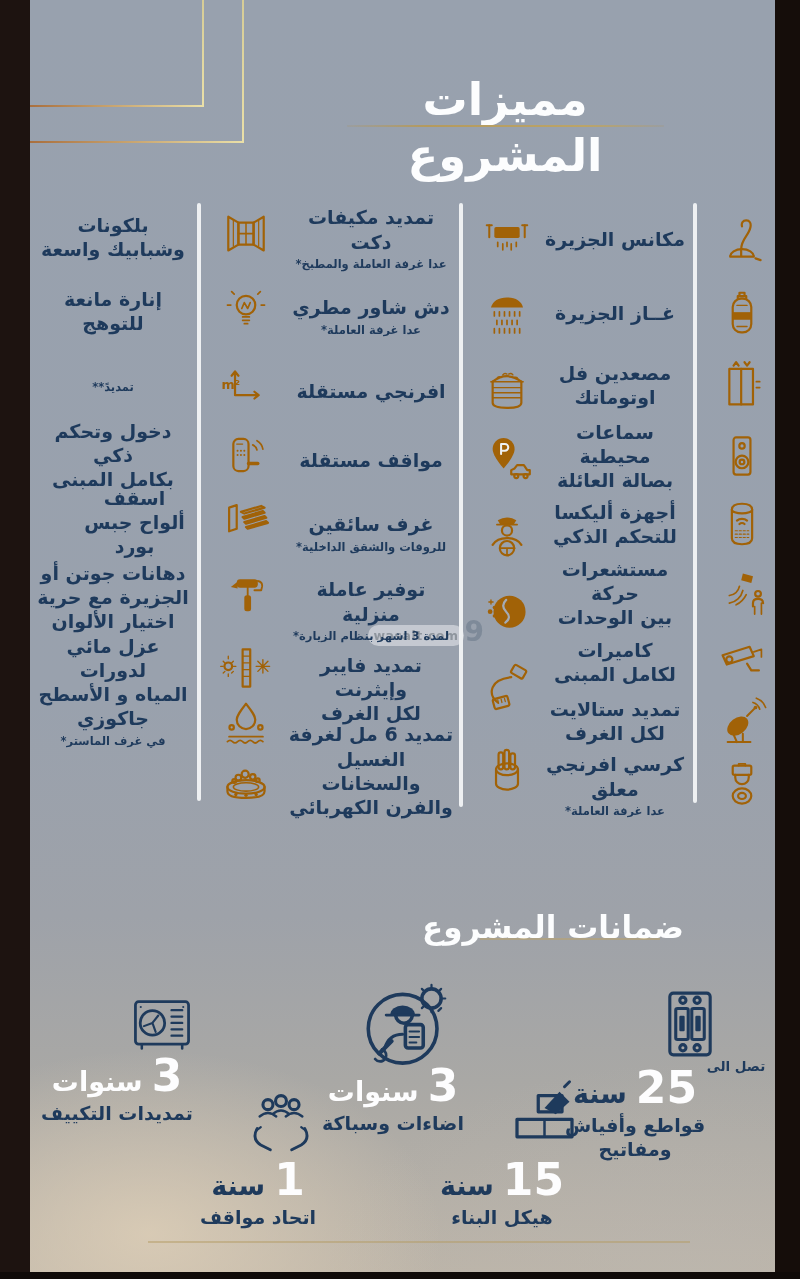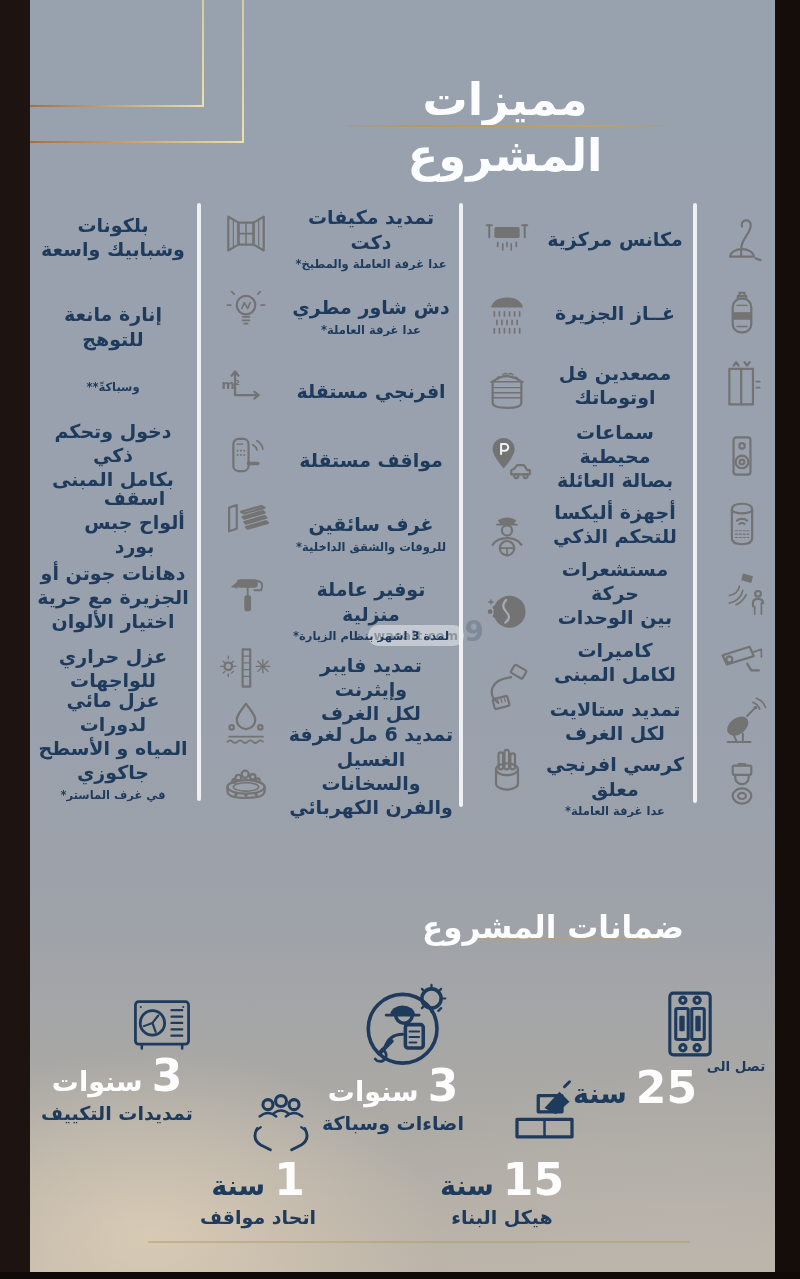"مكانس مركزية" div.row-label { text: مركزية -> الجزيرة }
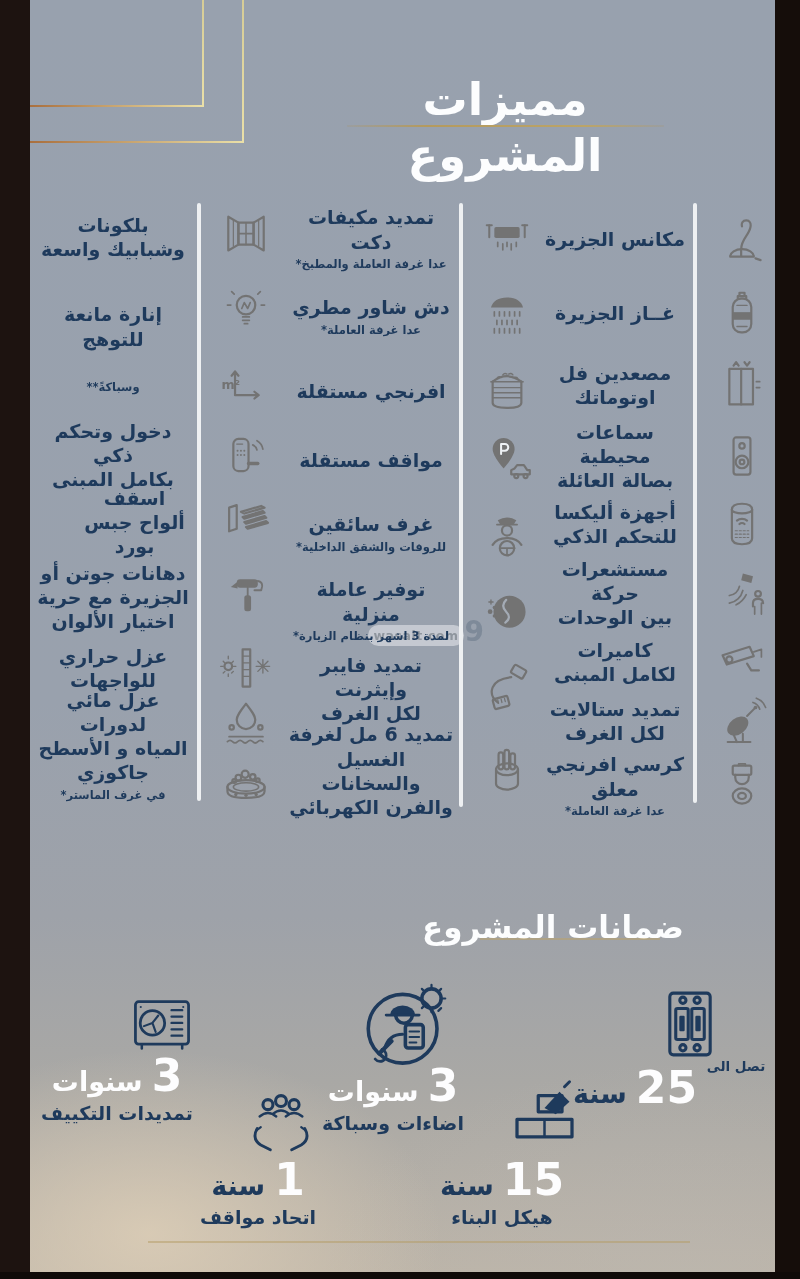"إنارة مانعة للتوهج" div.lbl-cell { justify-content: flex-end -> none }
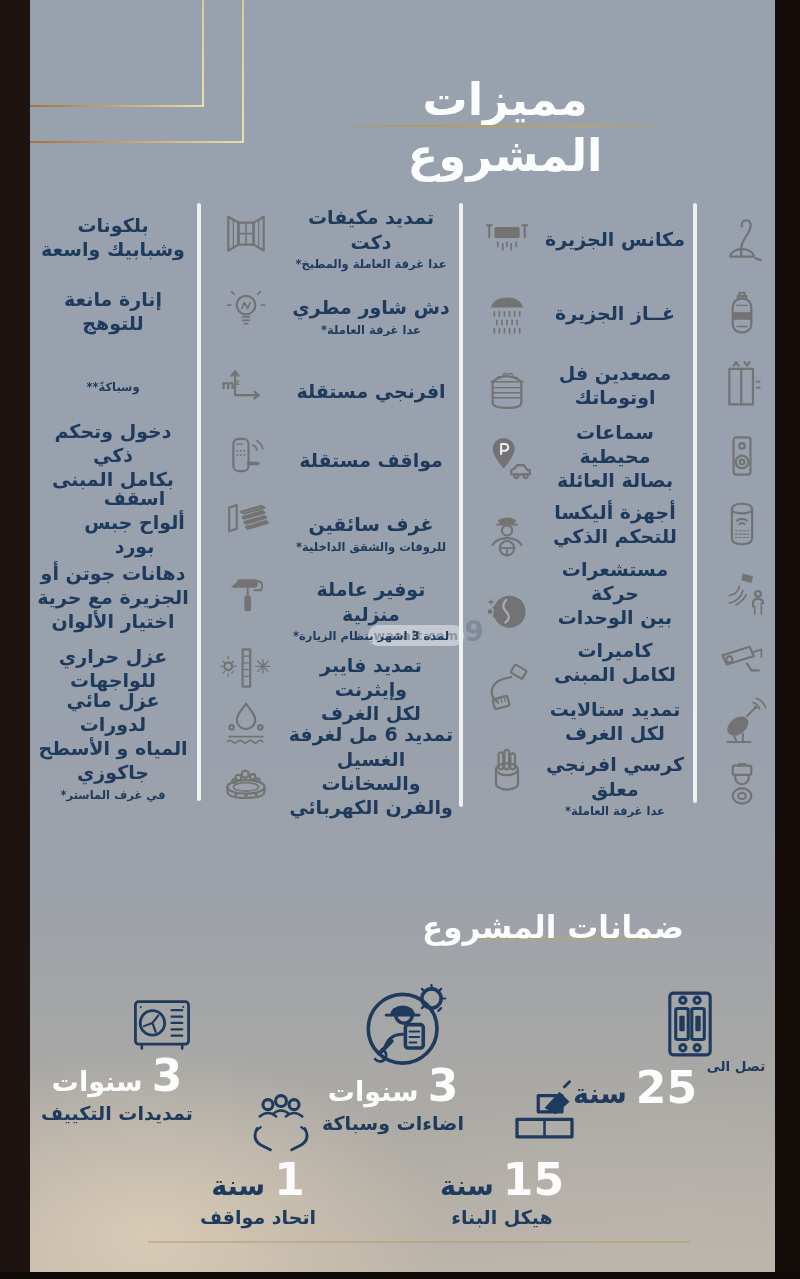"وسباكةً**" div.row-note { text: وسباكةً -> تمديدً }
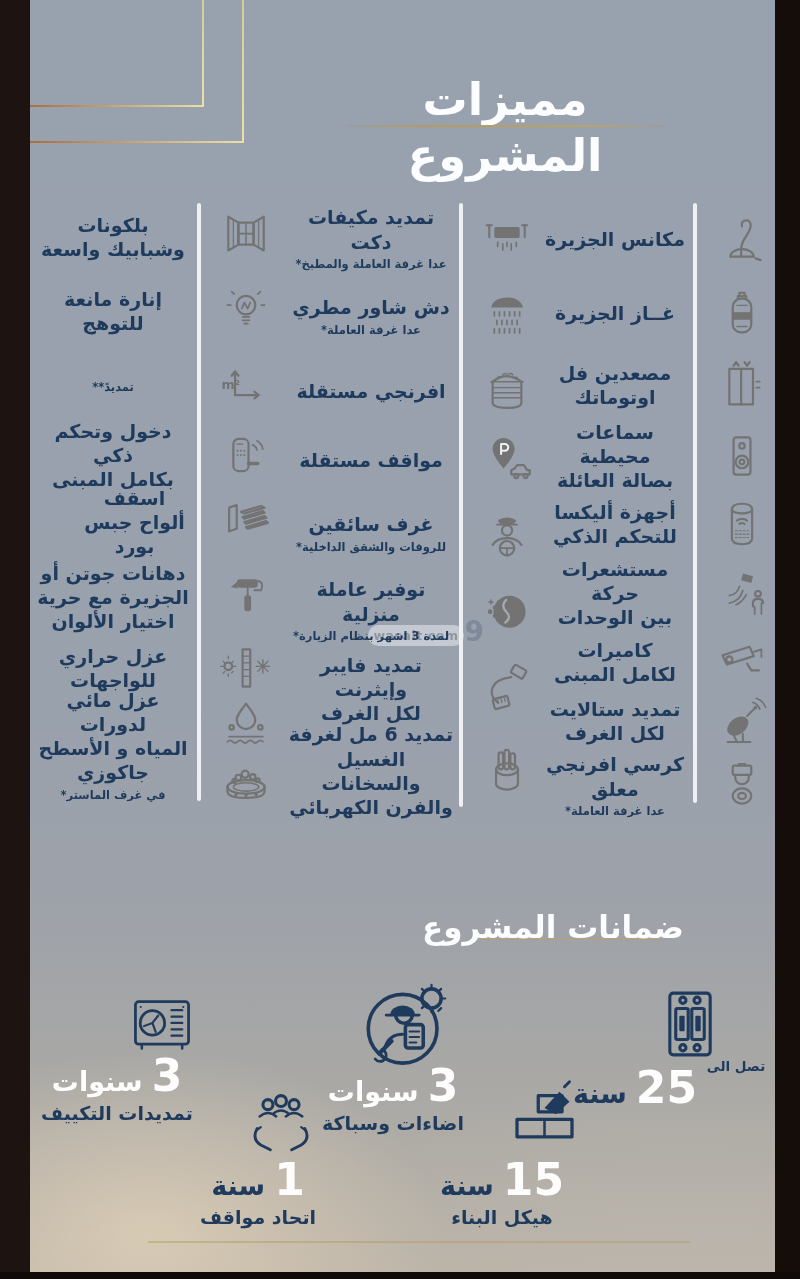"m²" .icon { color: #737373 -> #a16207 }
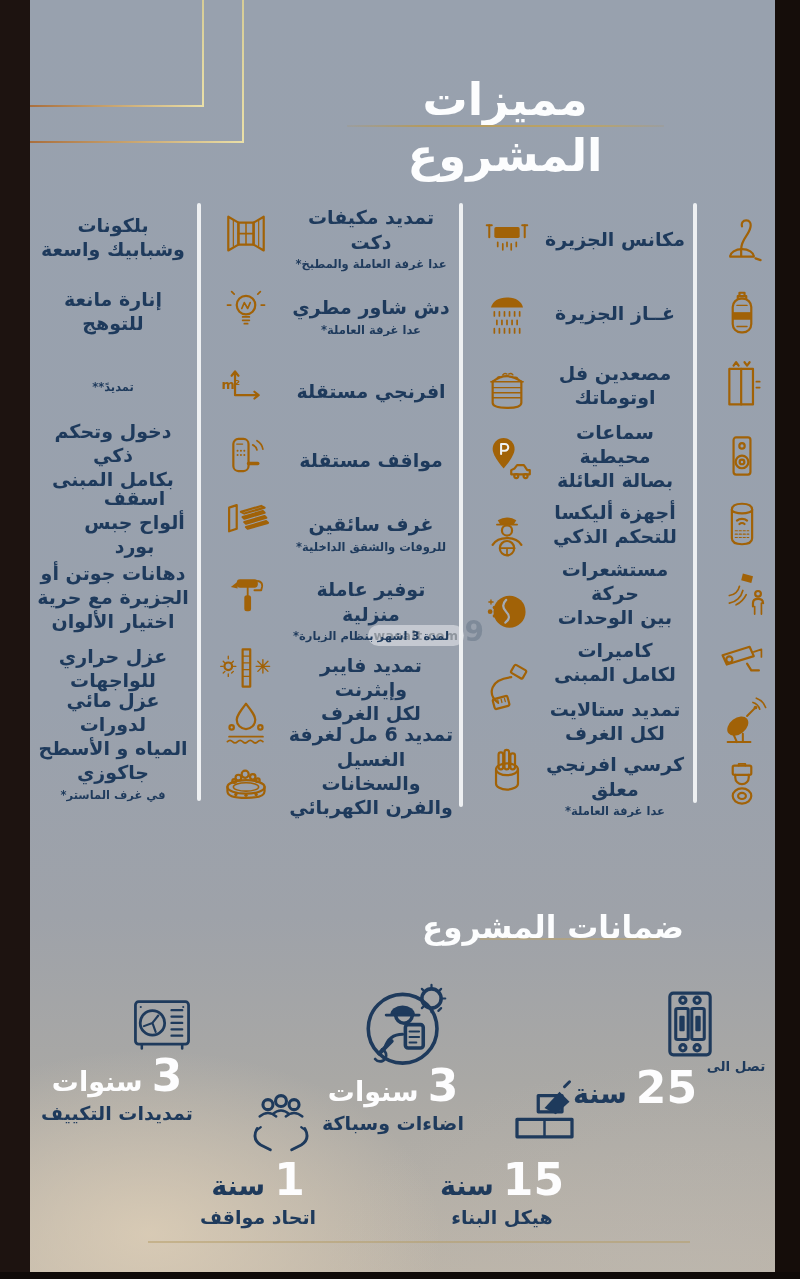"عزل حراري" div.lbl-cell { html: <div> <div>عزل حراري للواجهات</div> </div> -> none }
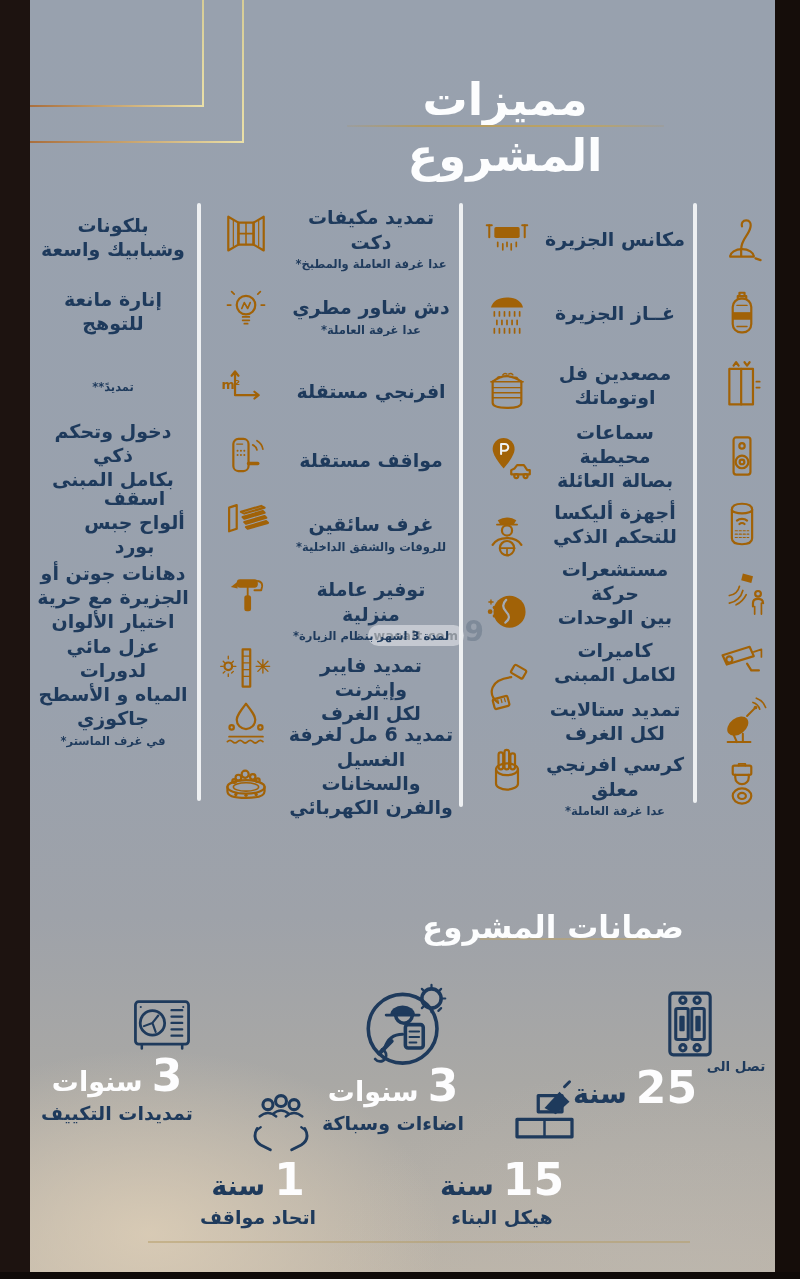"قواطع وأفياش" div.g-label { html: none -> <div>قواطع وأفياش ومفاتيح</div> }
